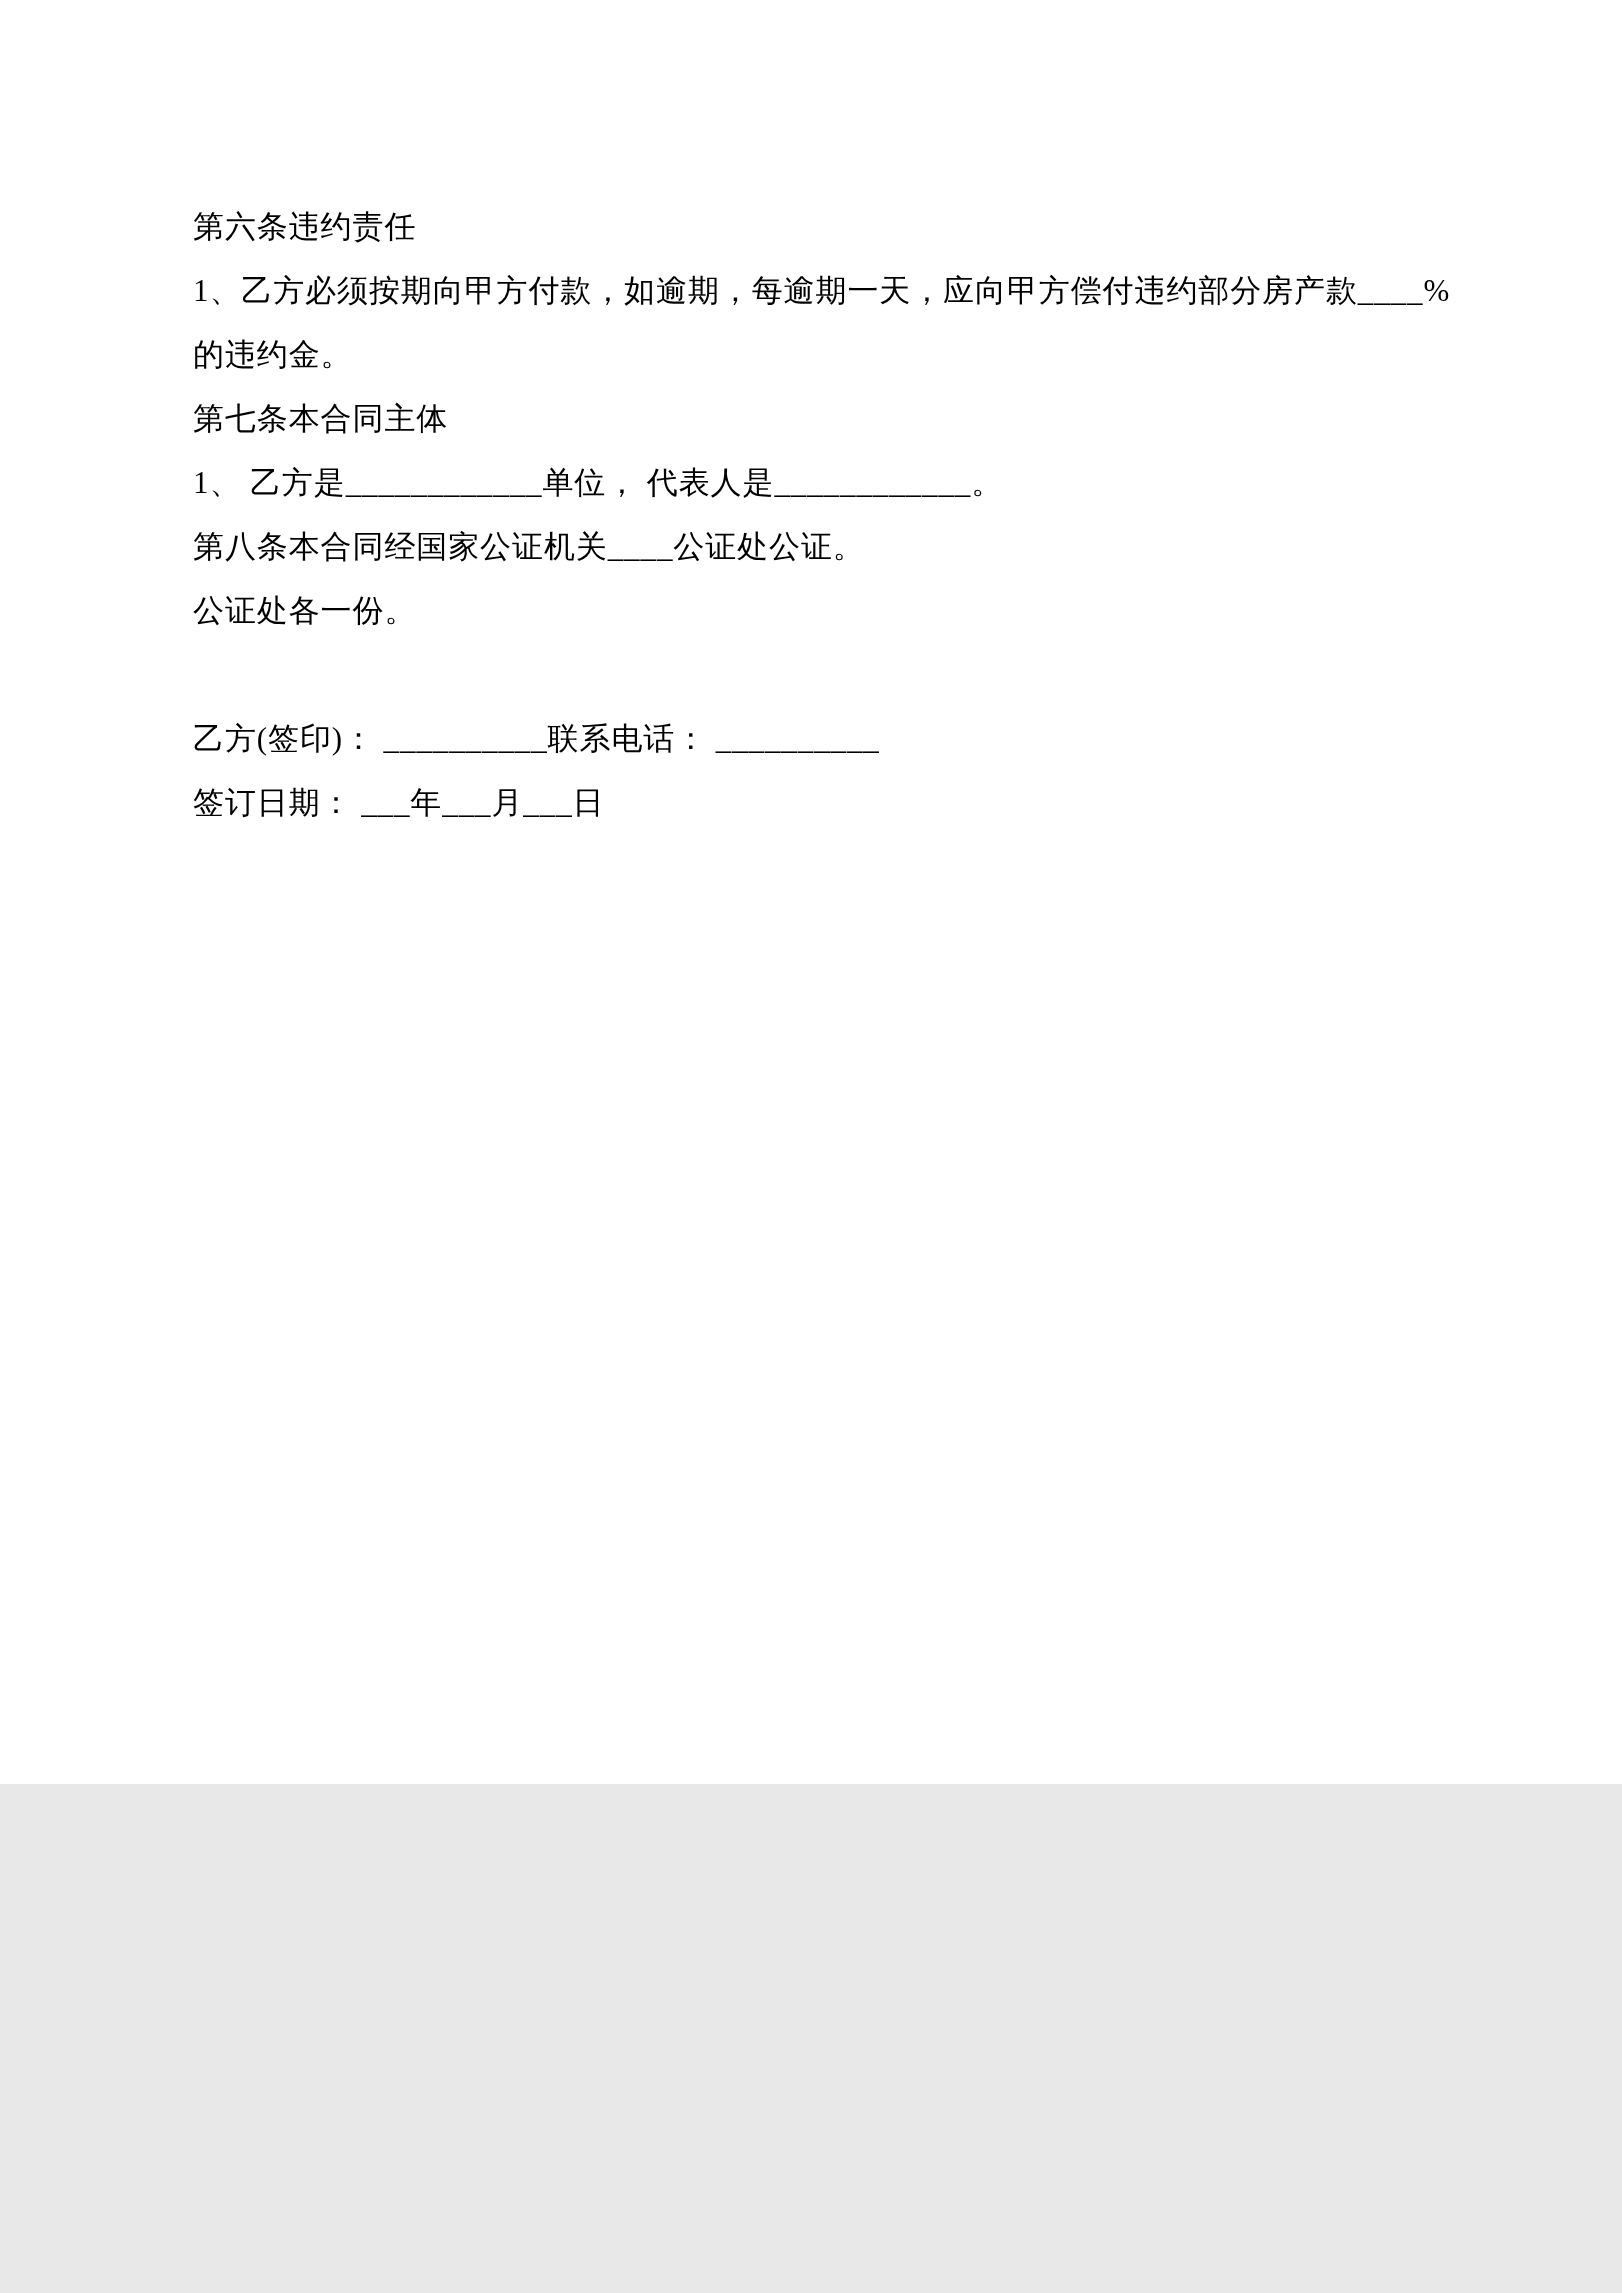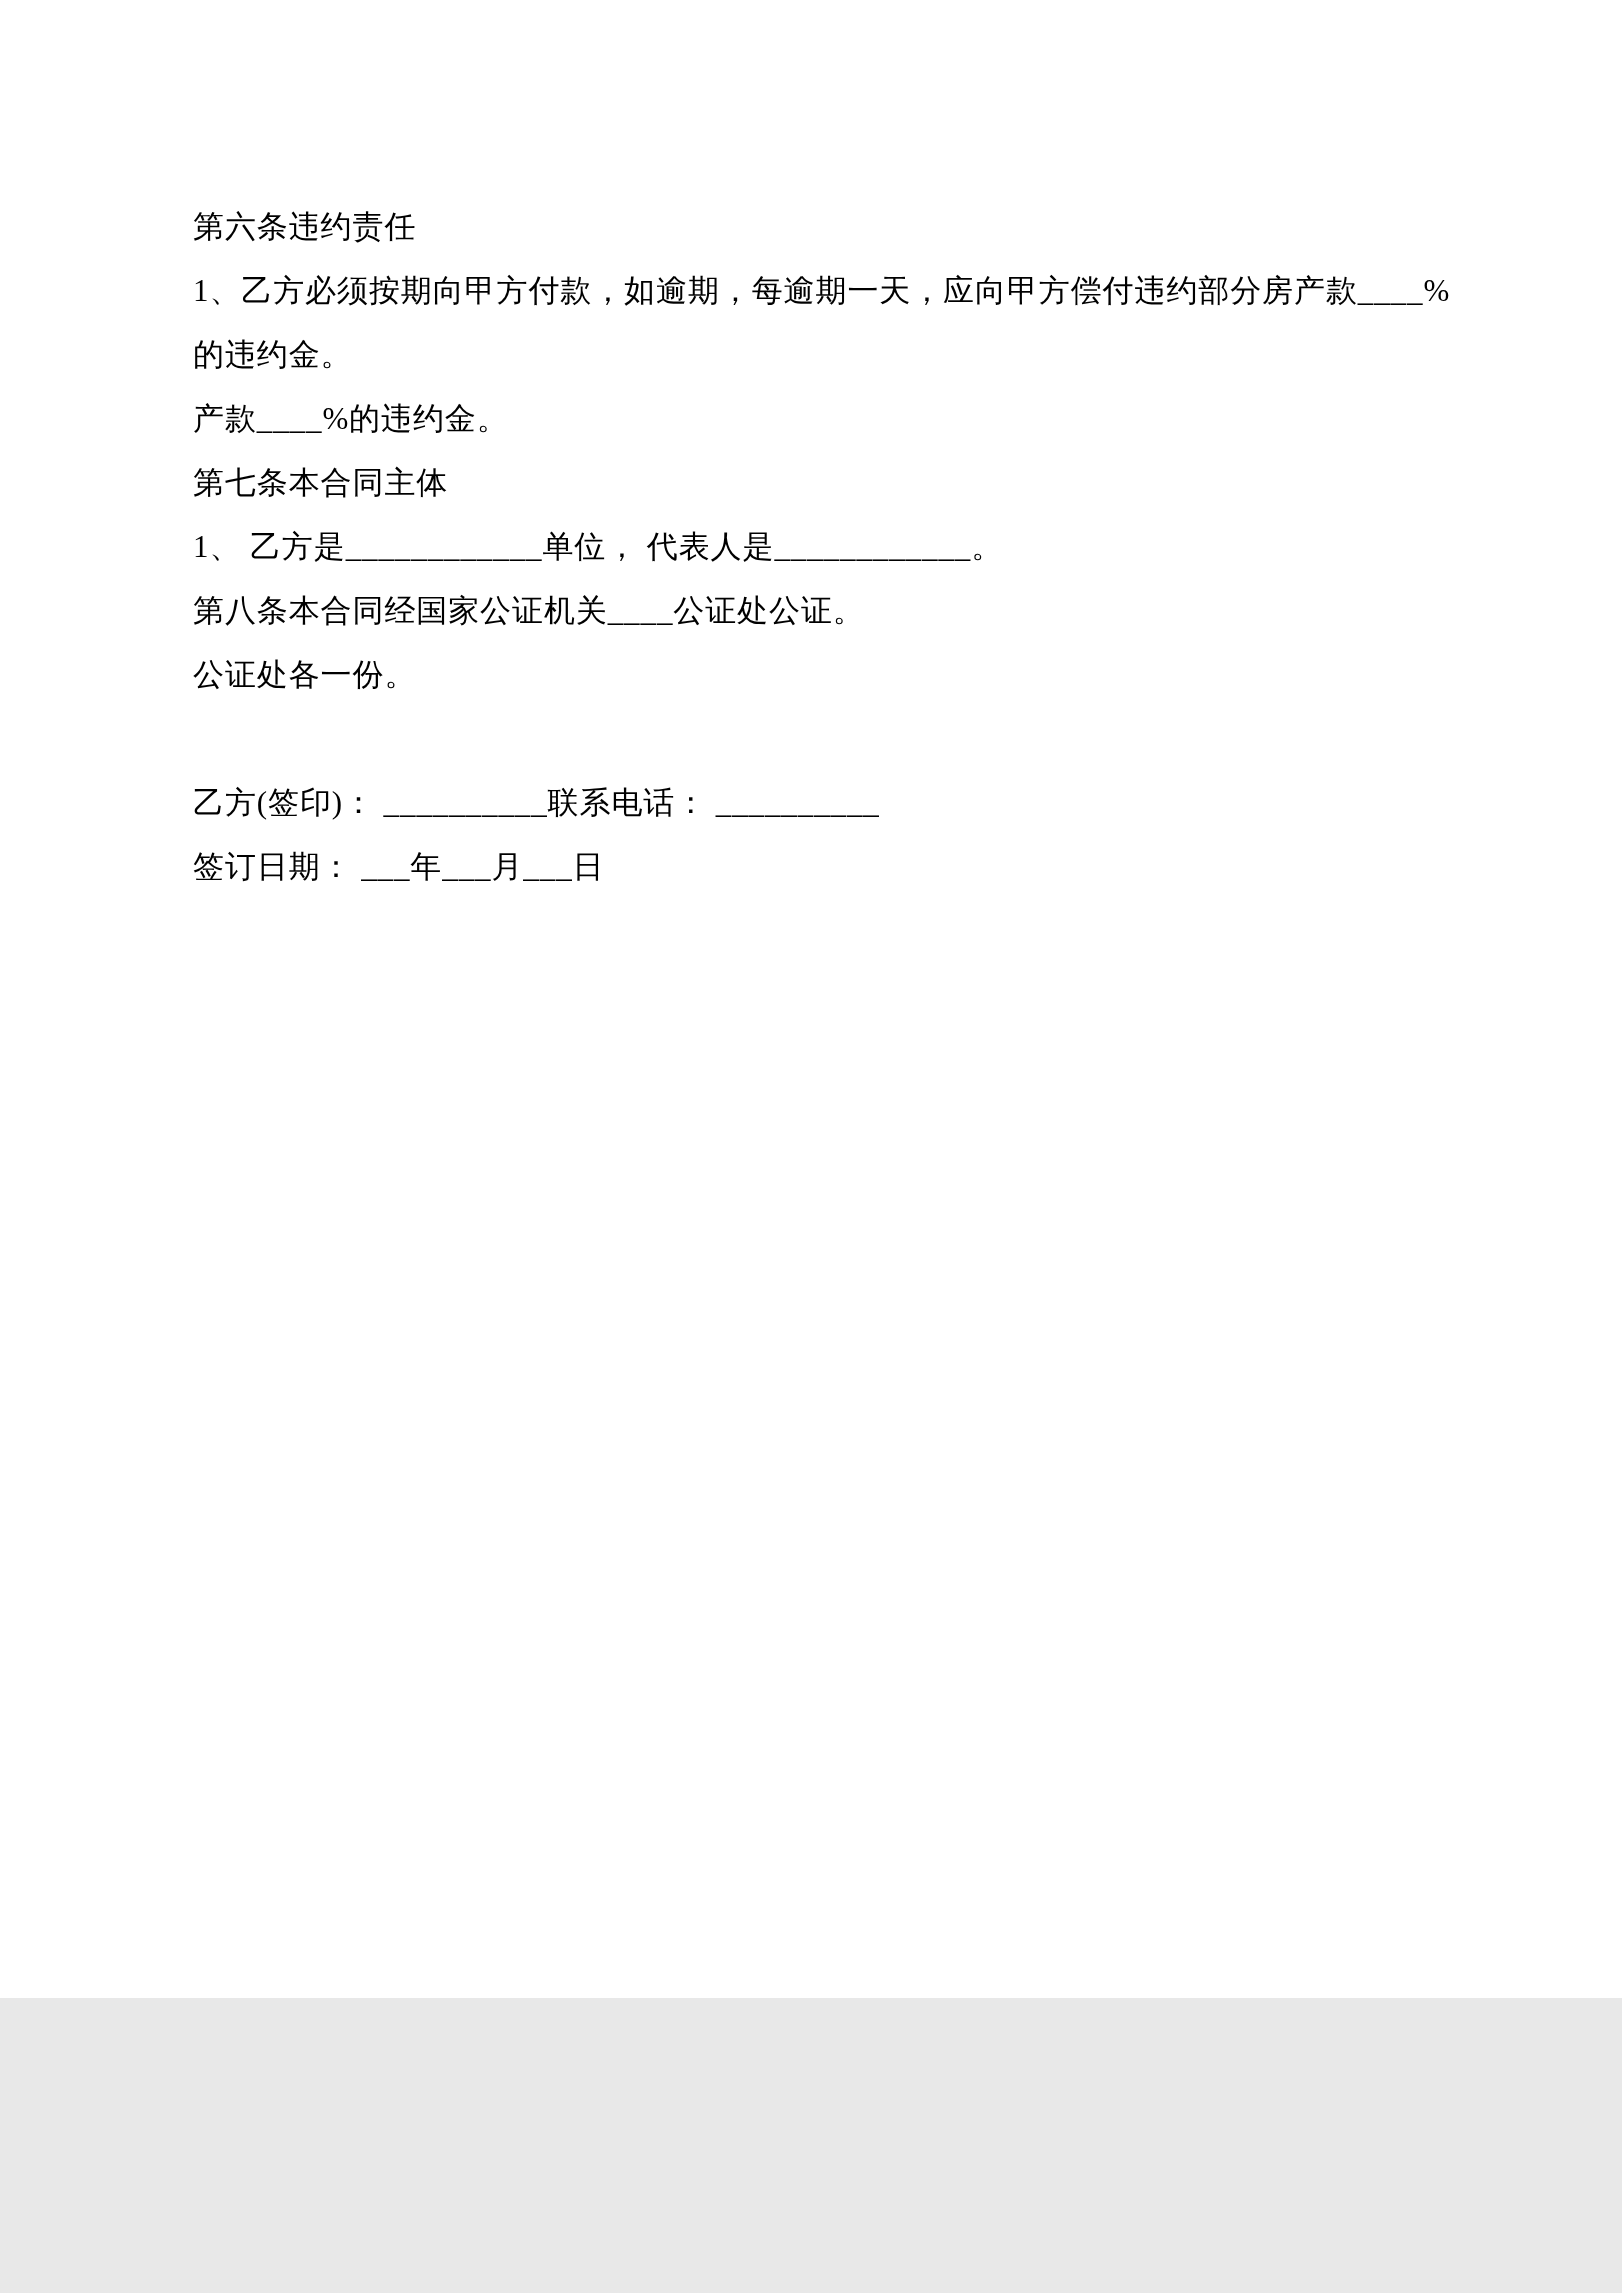"第六条违约责任" .page { height: 1998px -> 1784px }
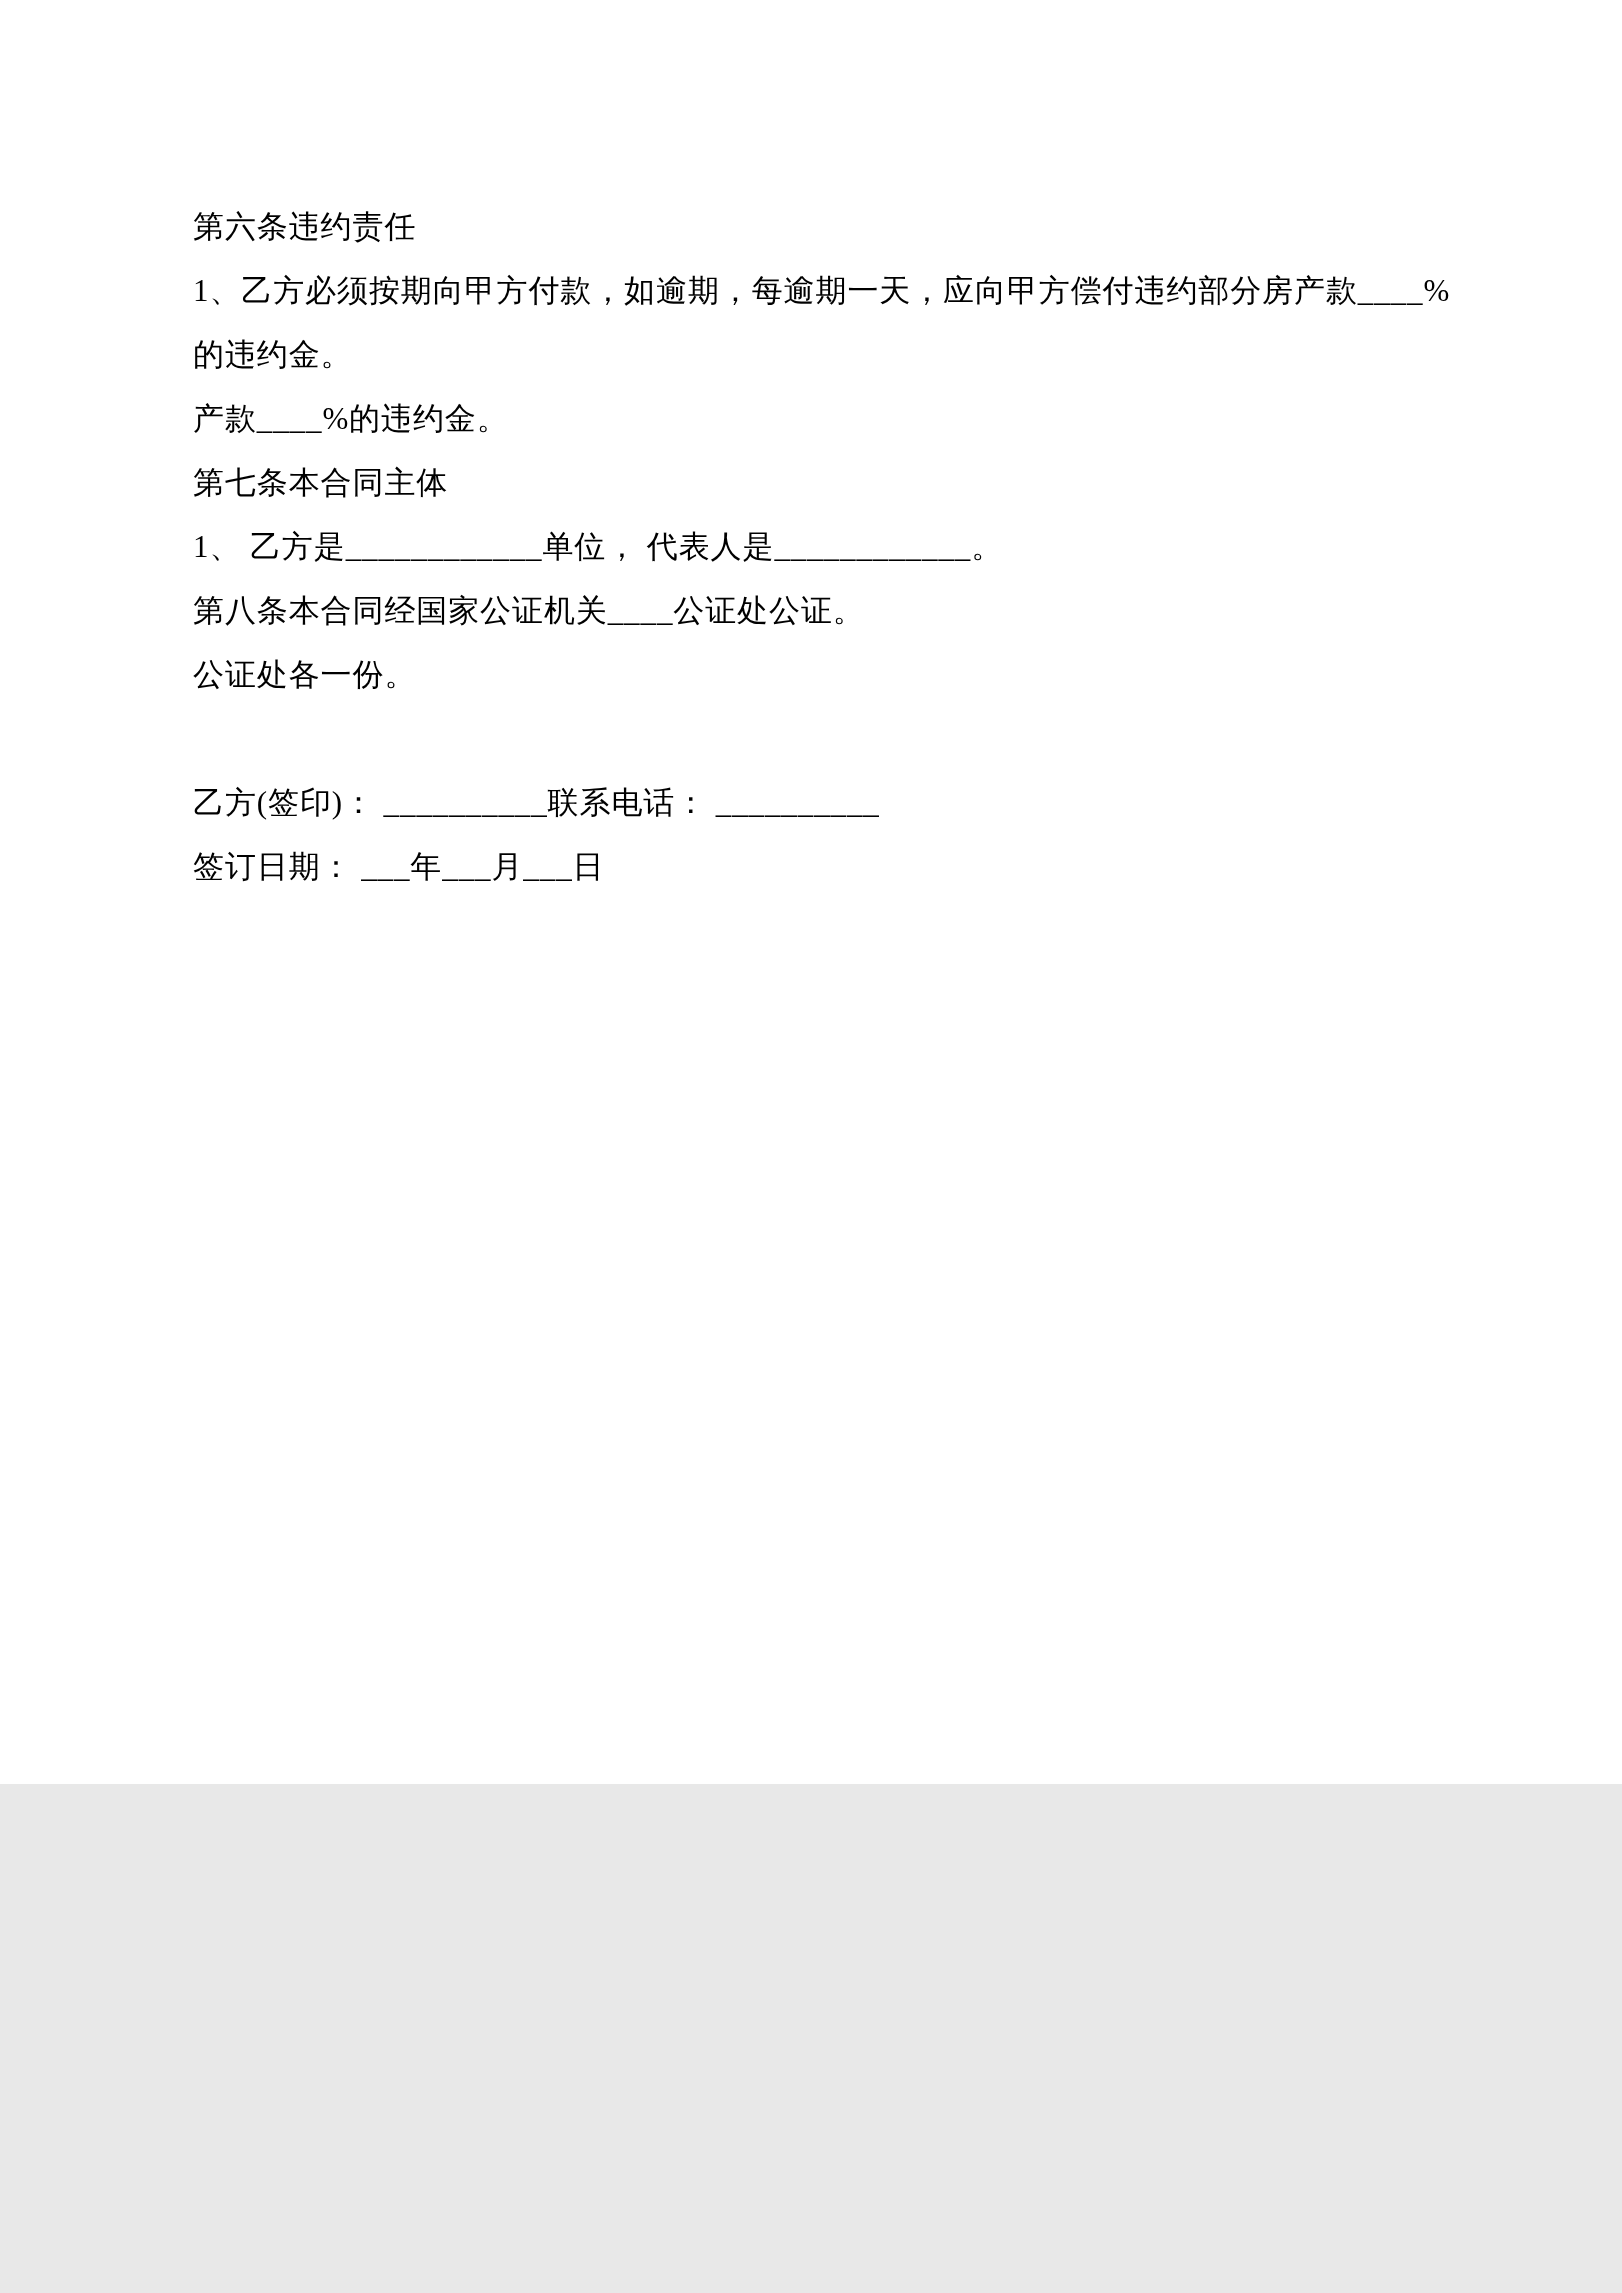"产款____%的违约金。" div.line { html: <div>产款____%的违约金。</div> -> none }
